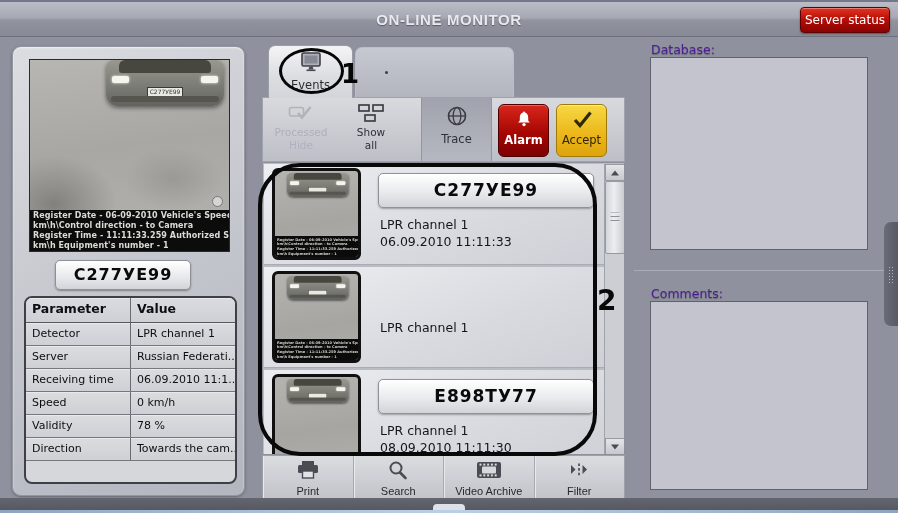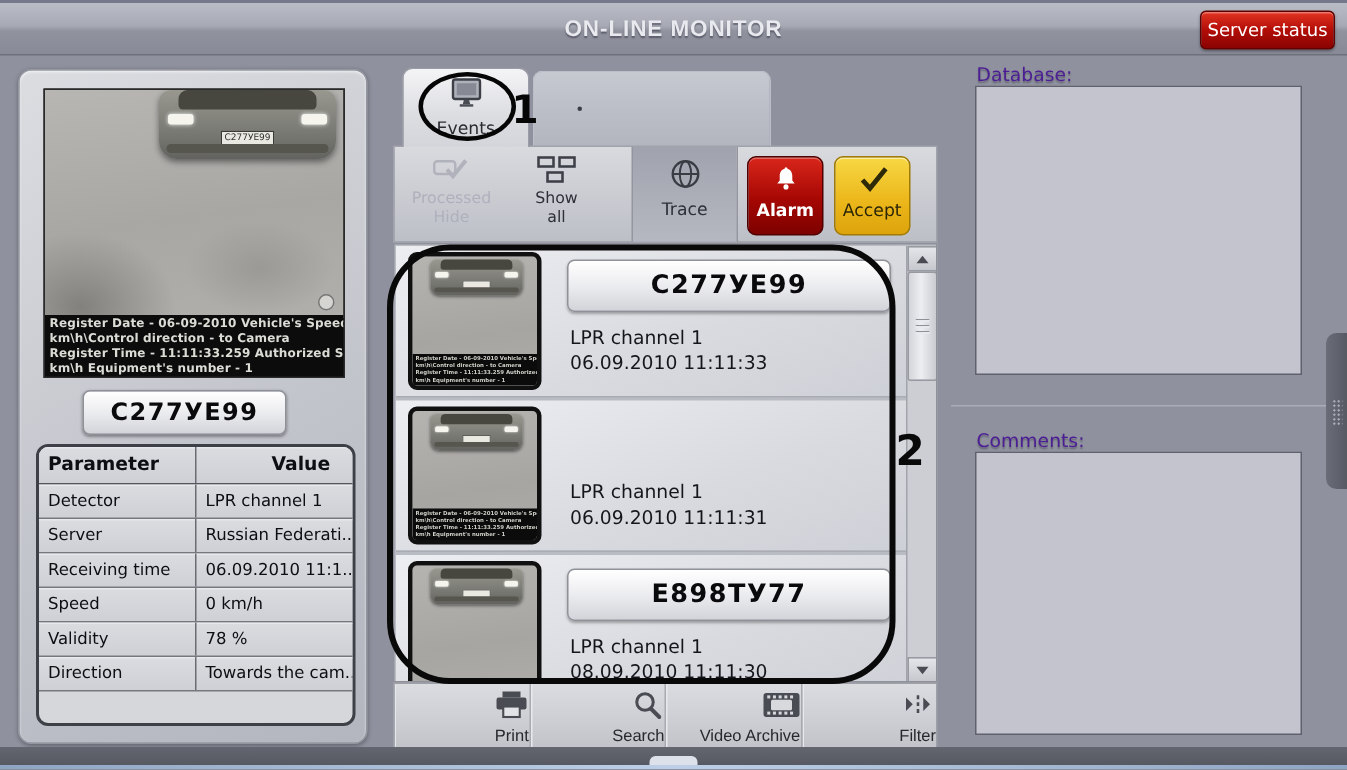"Parameter" .tr.head { gap: 44px -> none }
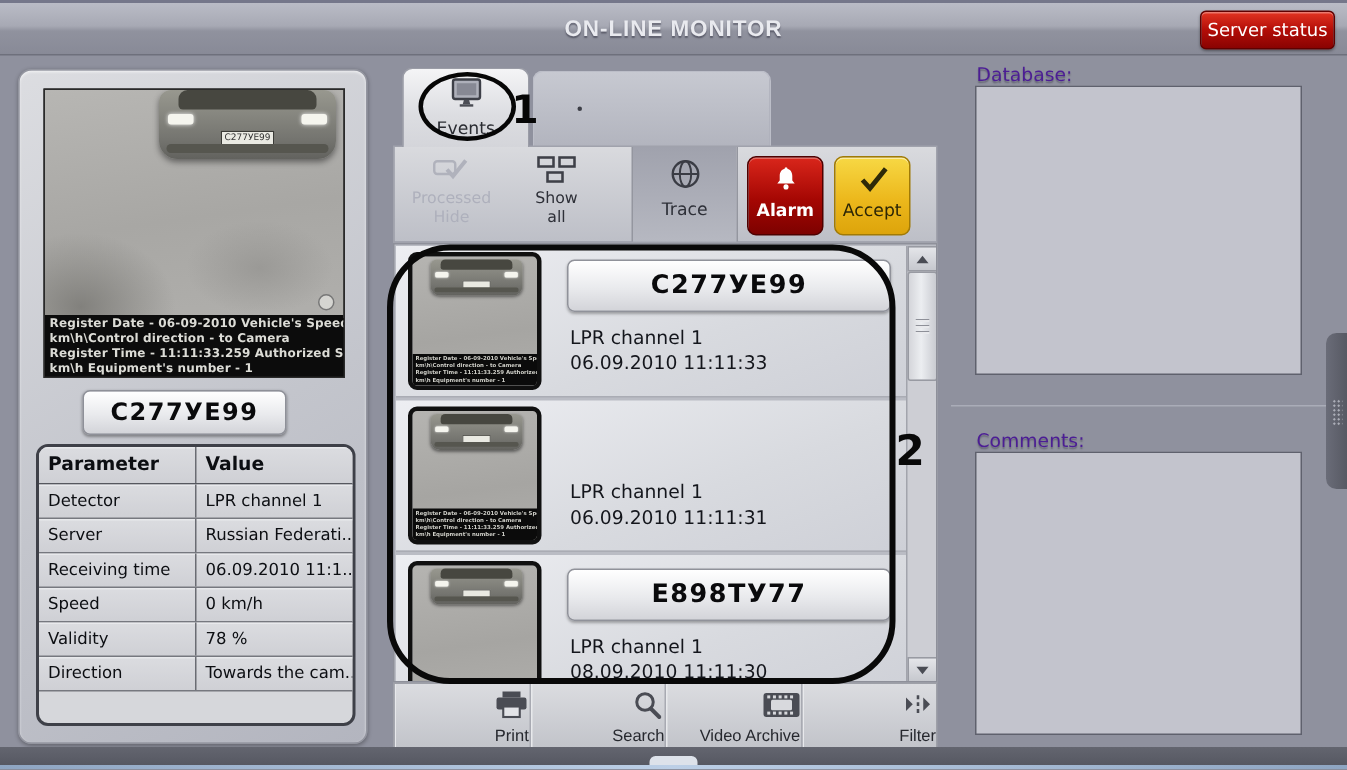"06.09.2010 11:11:31" div.ev-time { html: <div>06.09.2010 11:11:31</div> -> none }
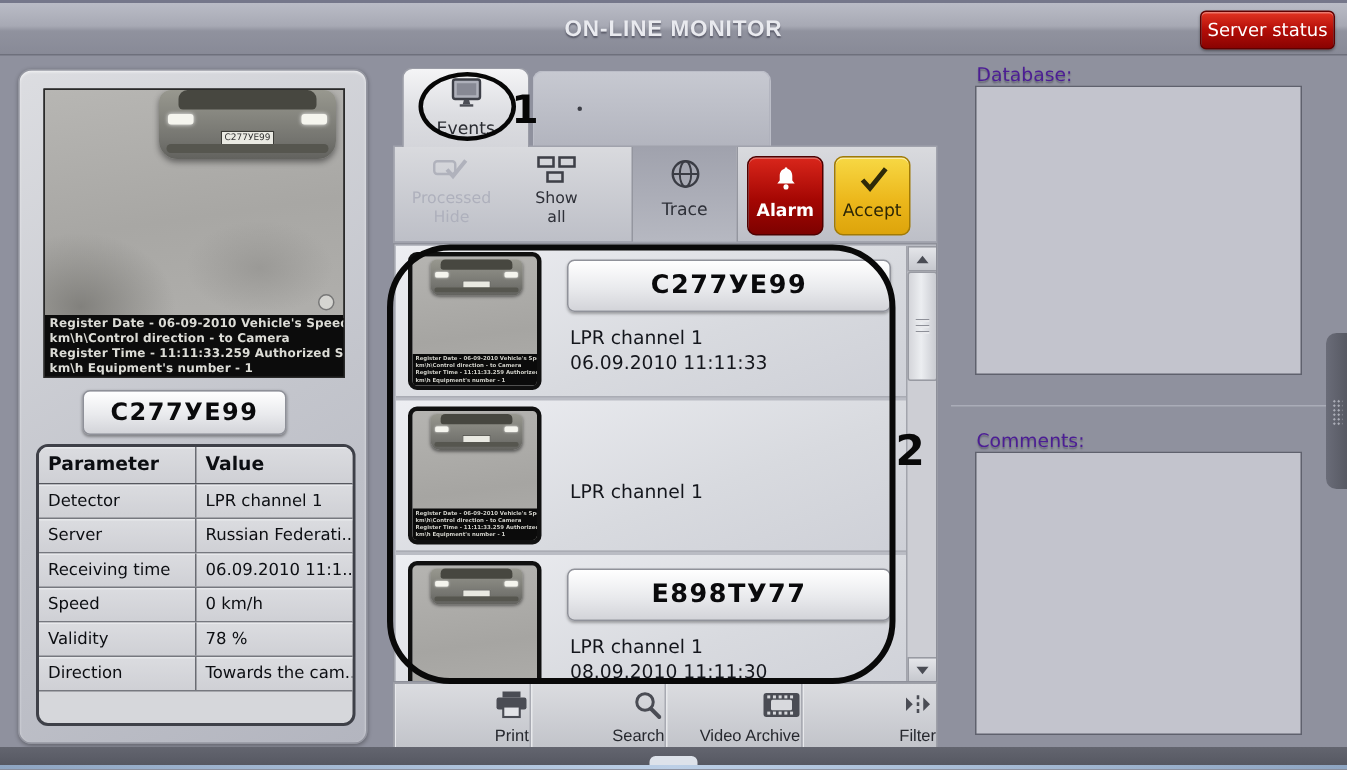"Print" .bbtn { text-align: right -> center }
